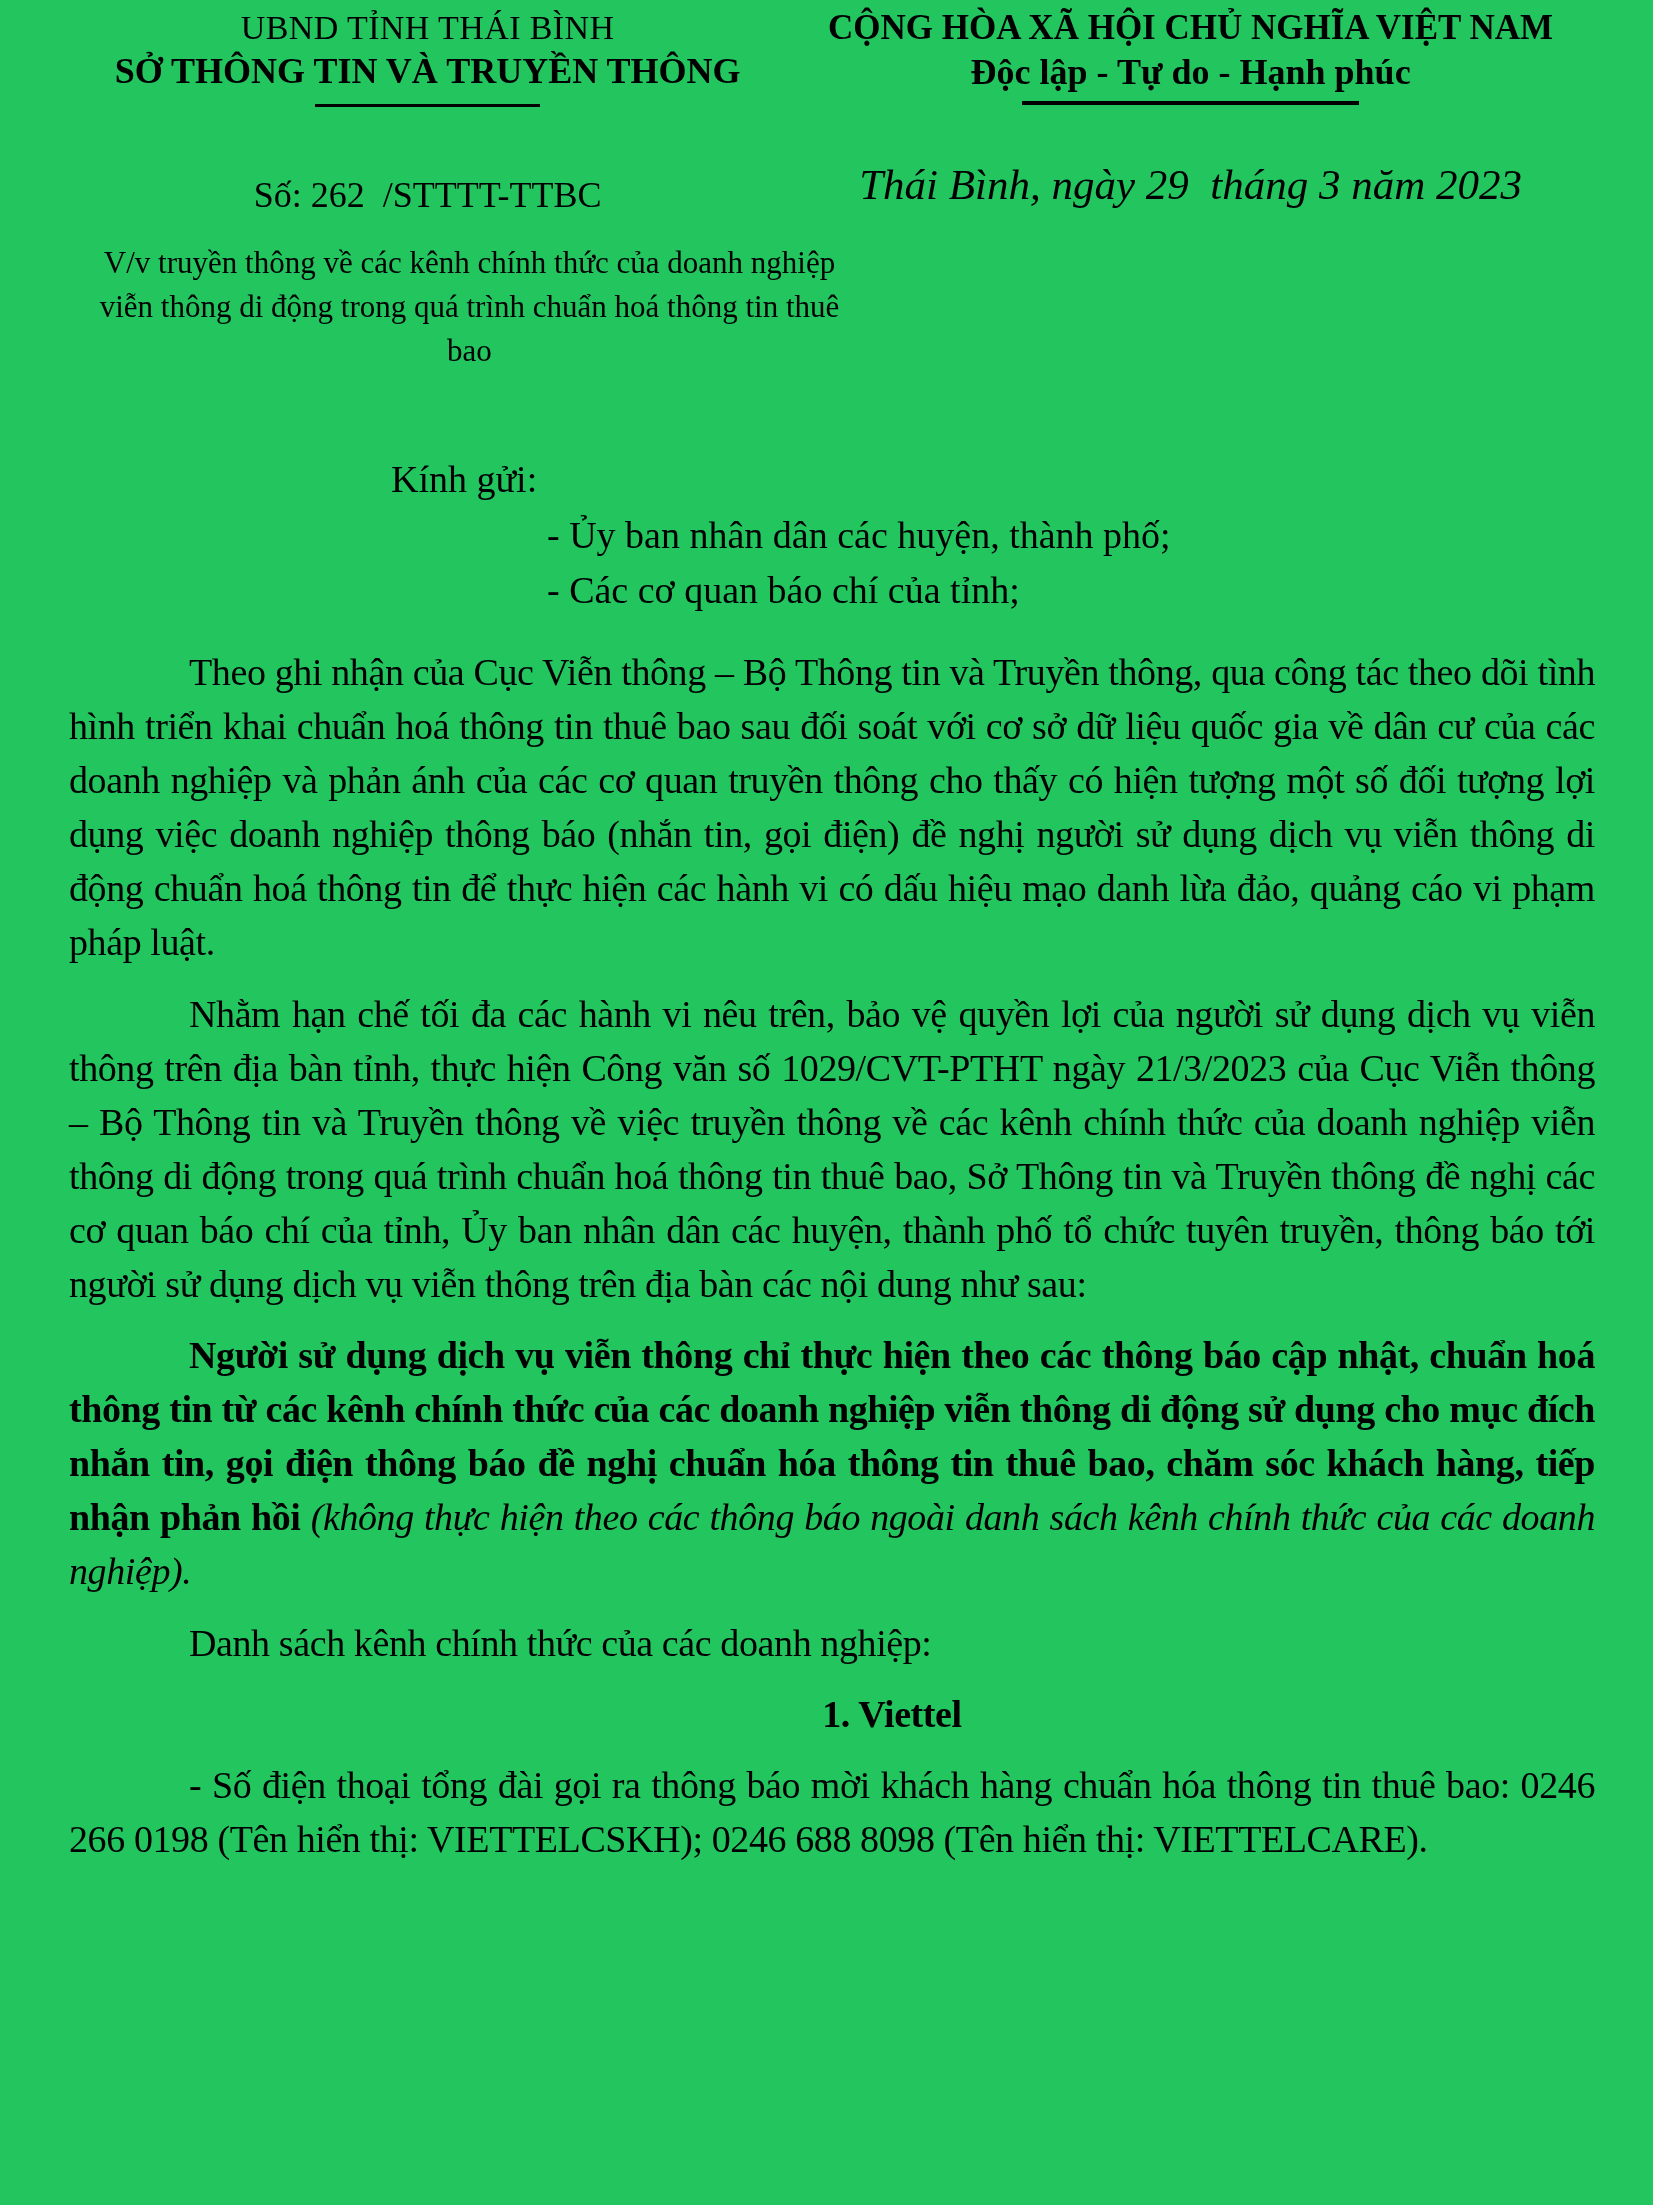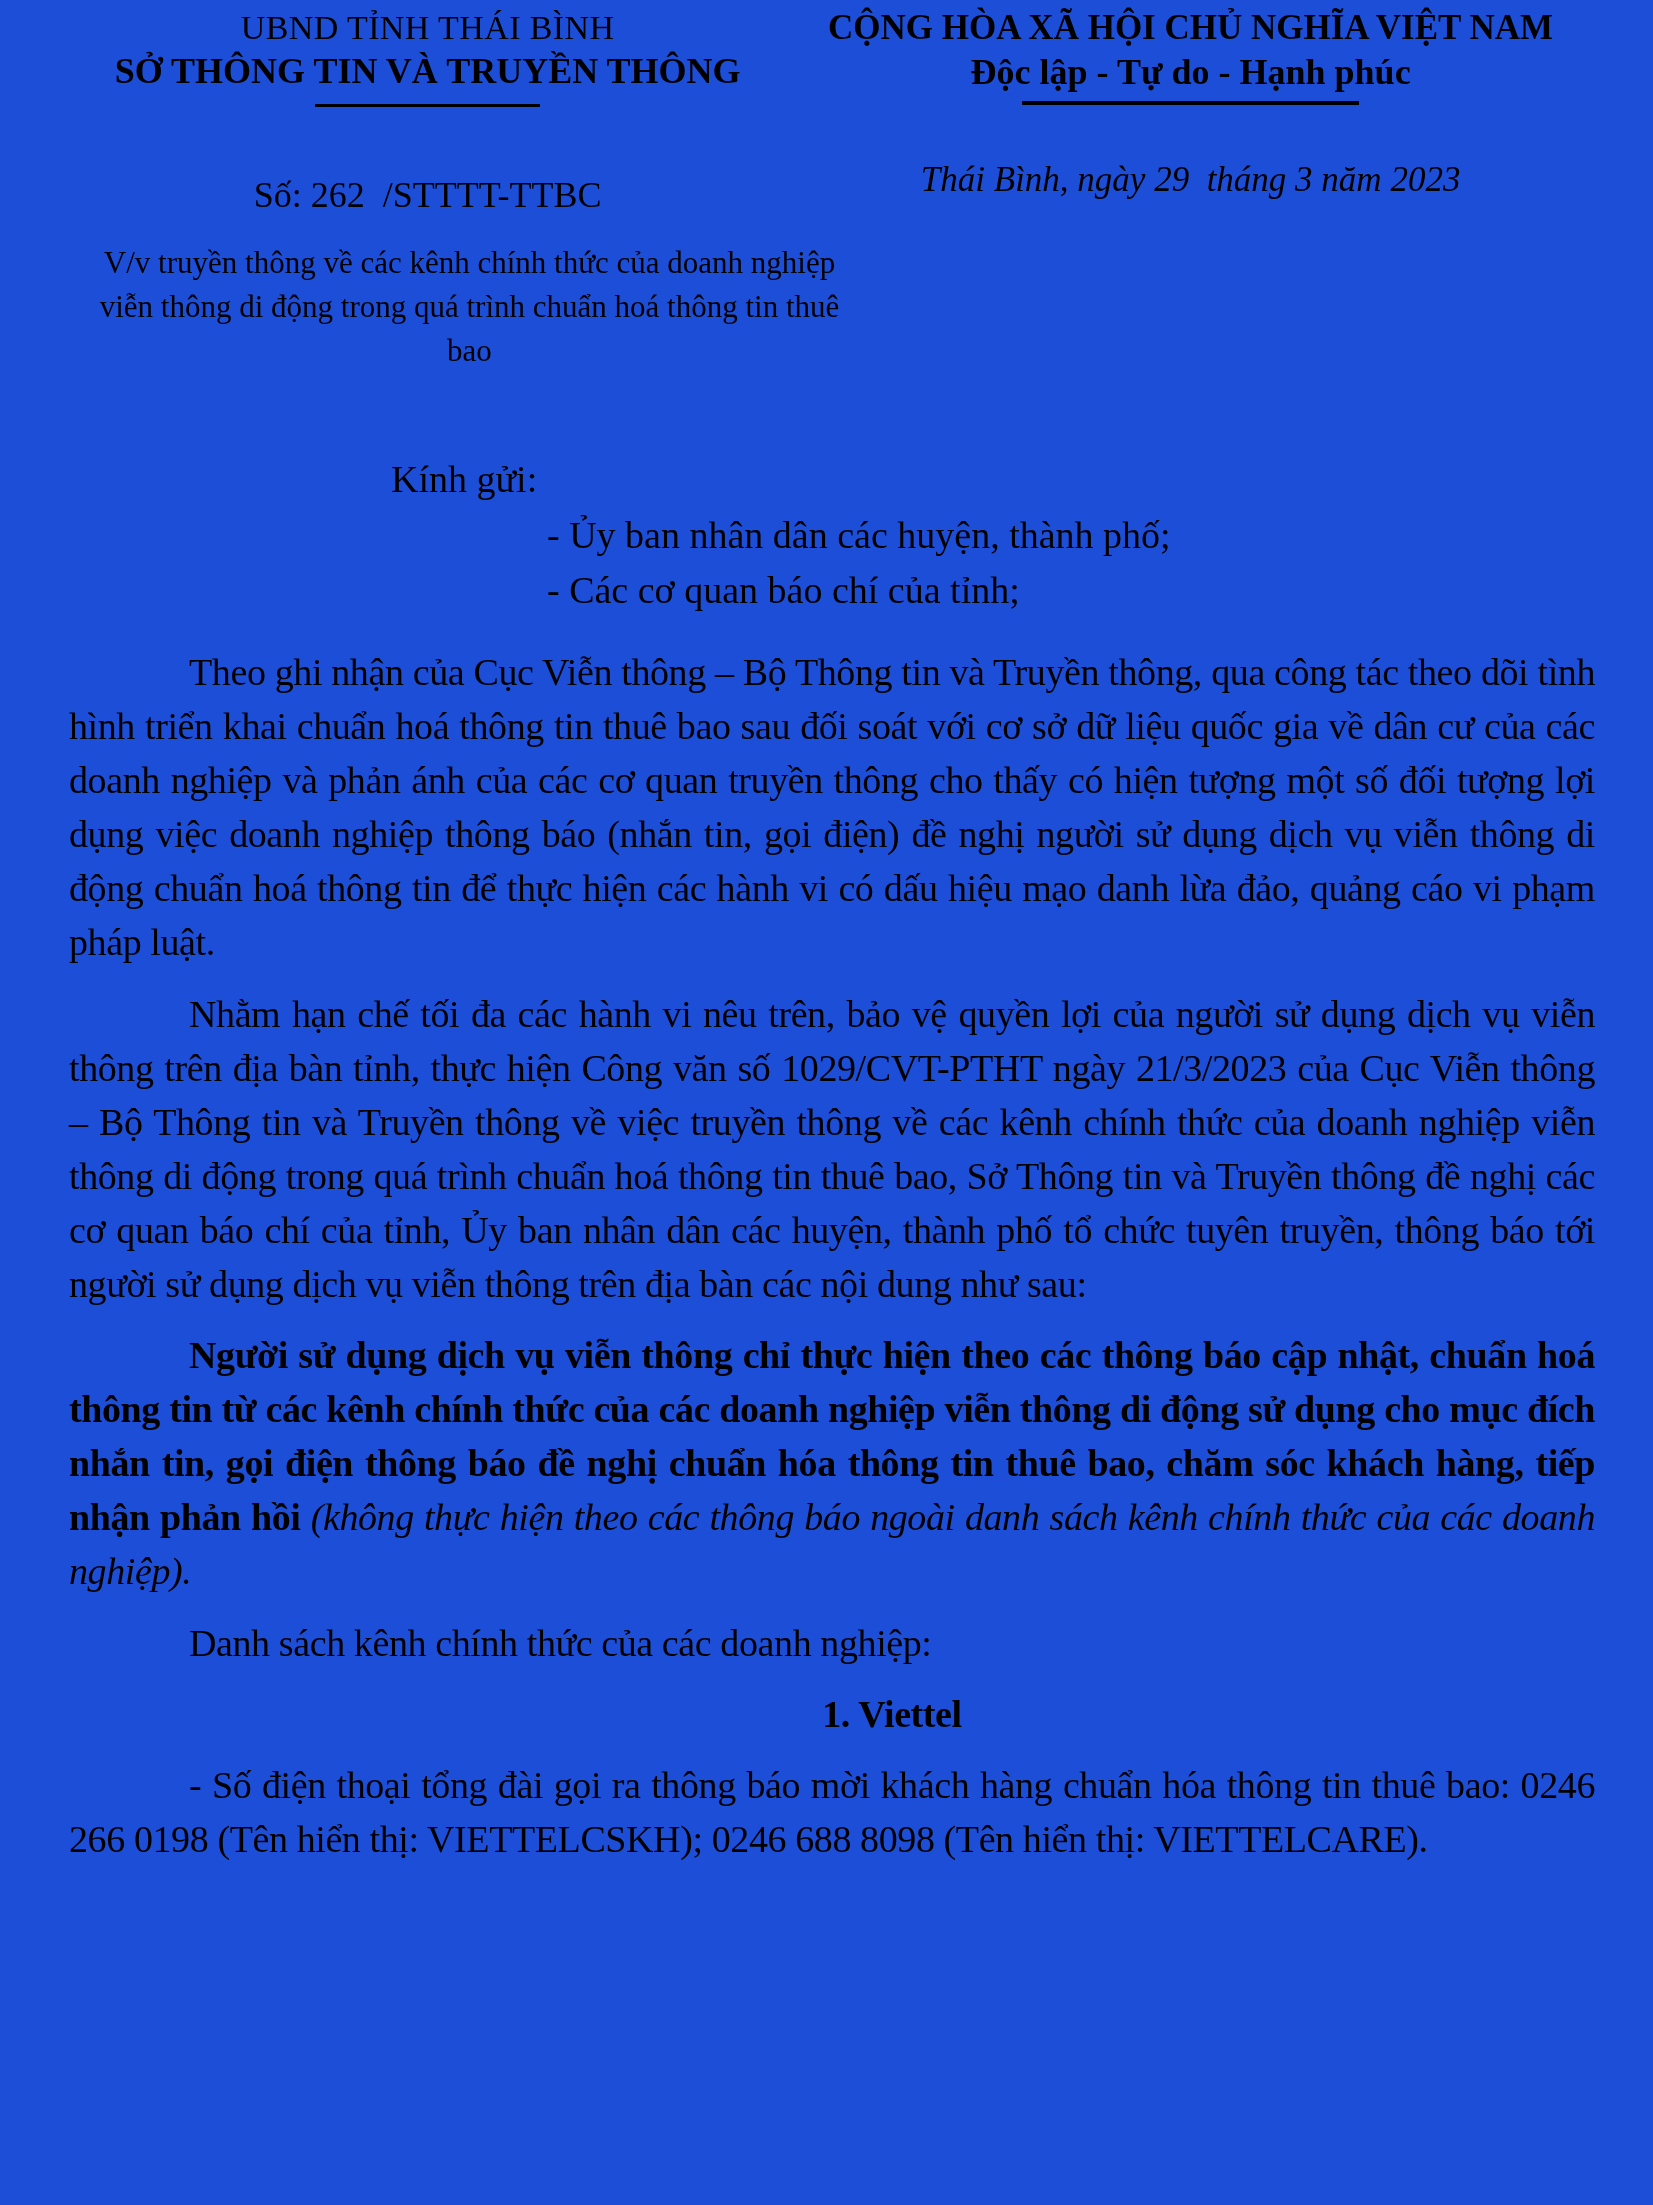"UBND TỈNH THÁI BÌNH" .page { background: #1d4ed8 -> #22c55e }
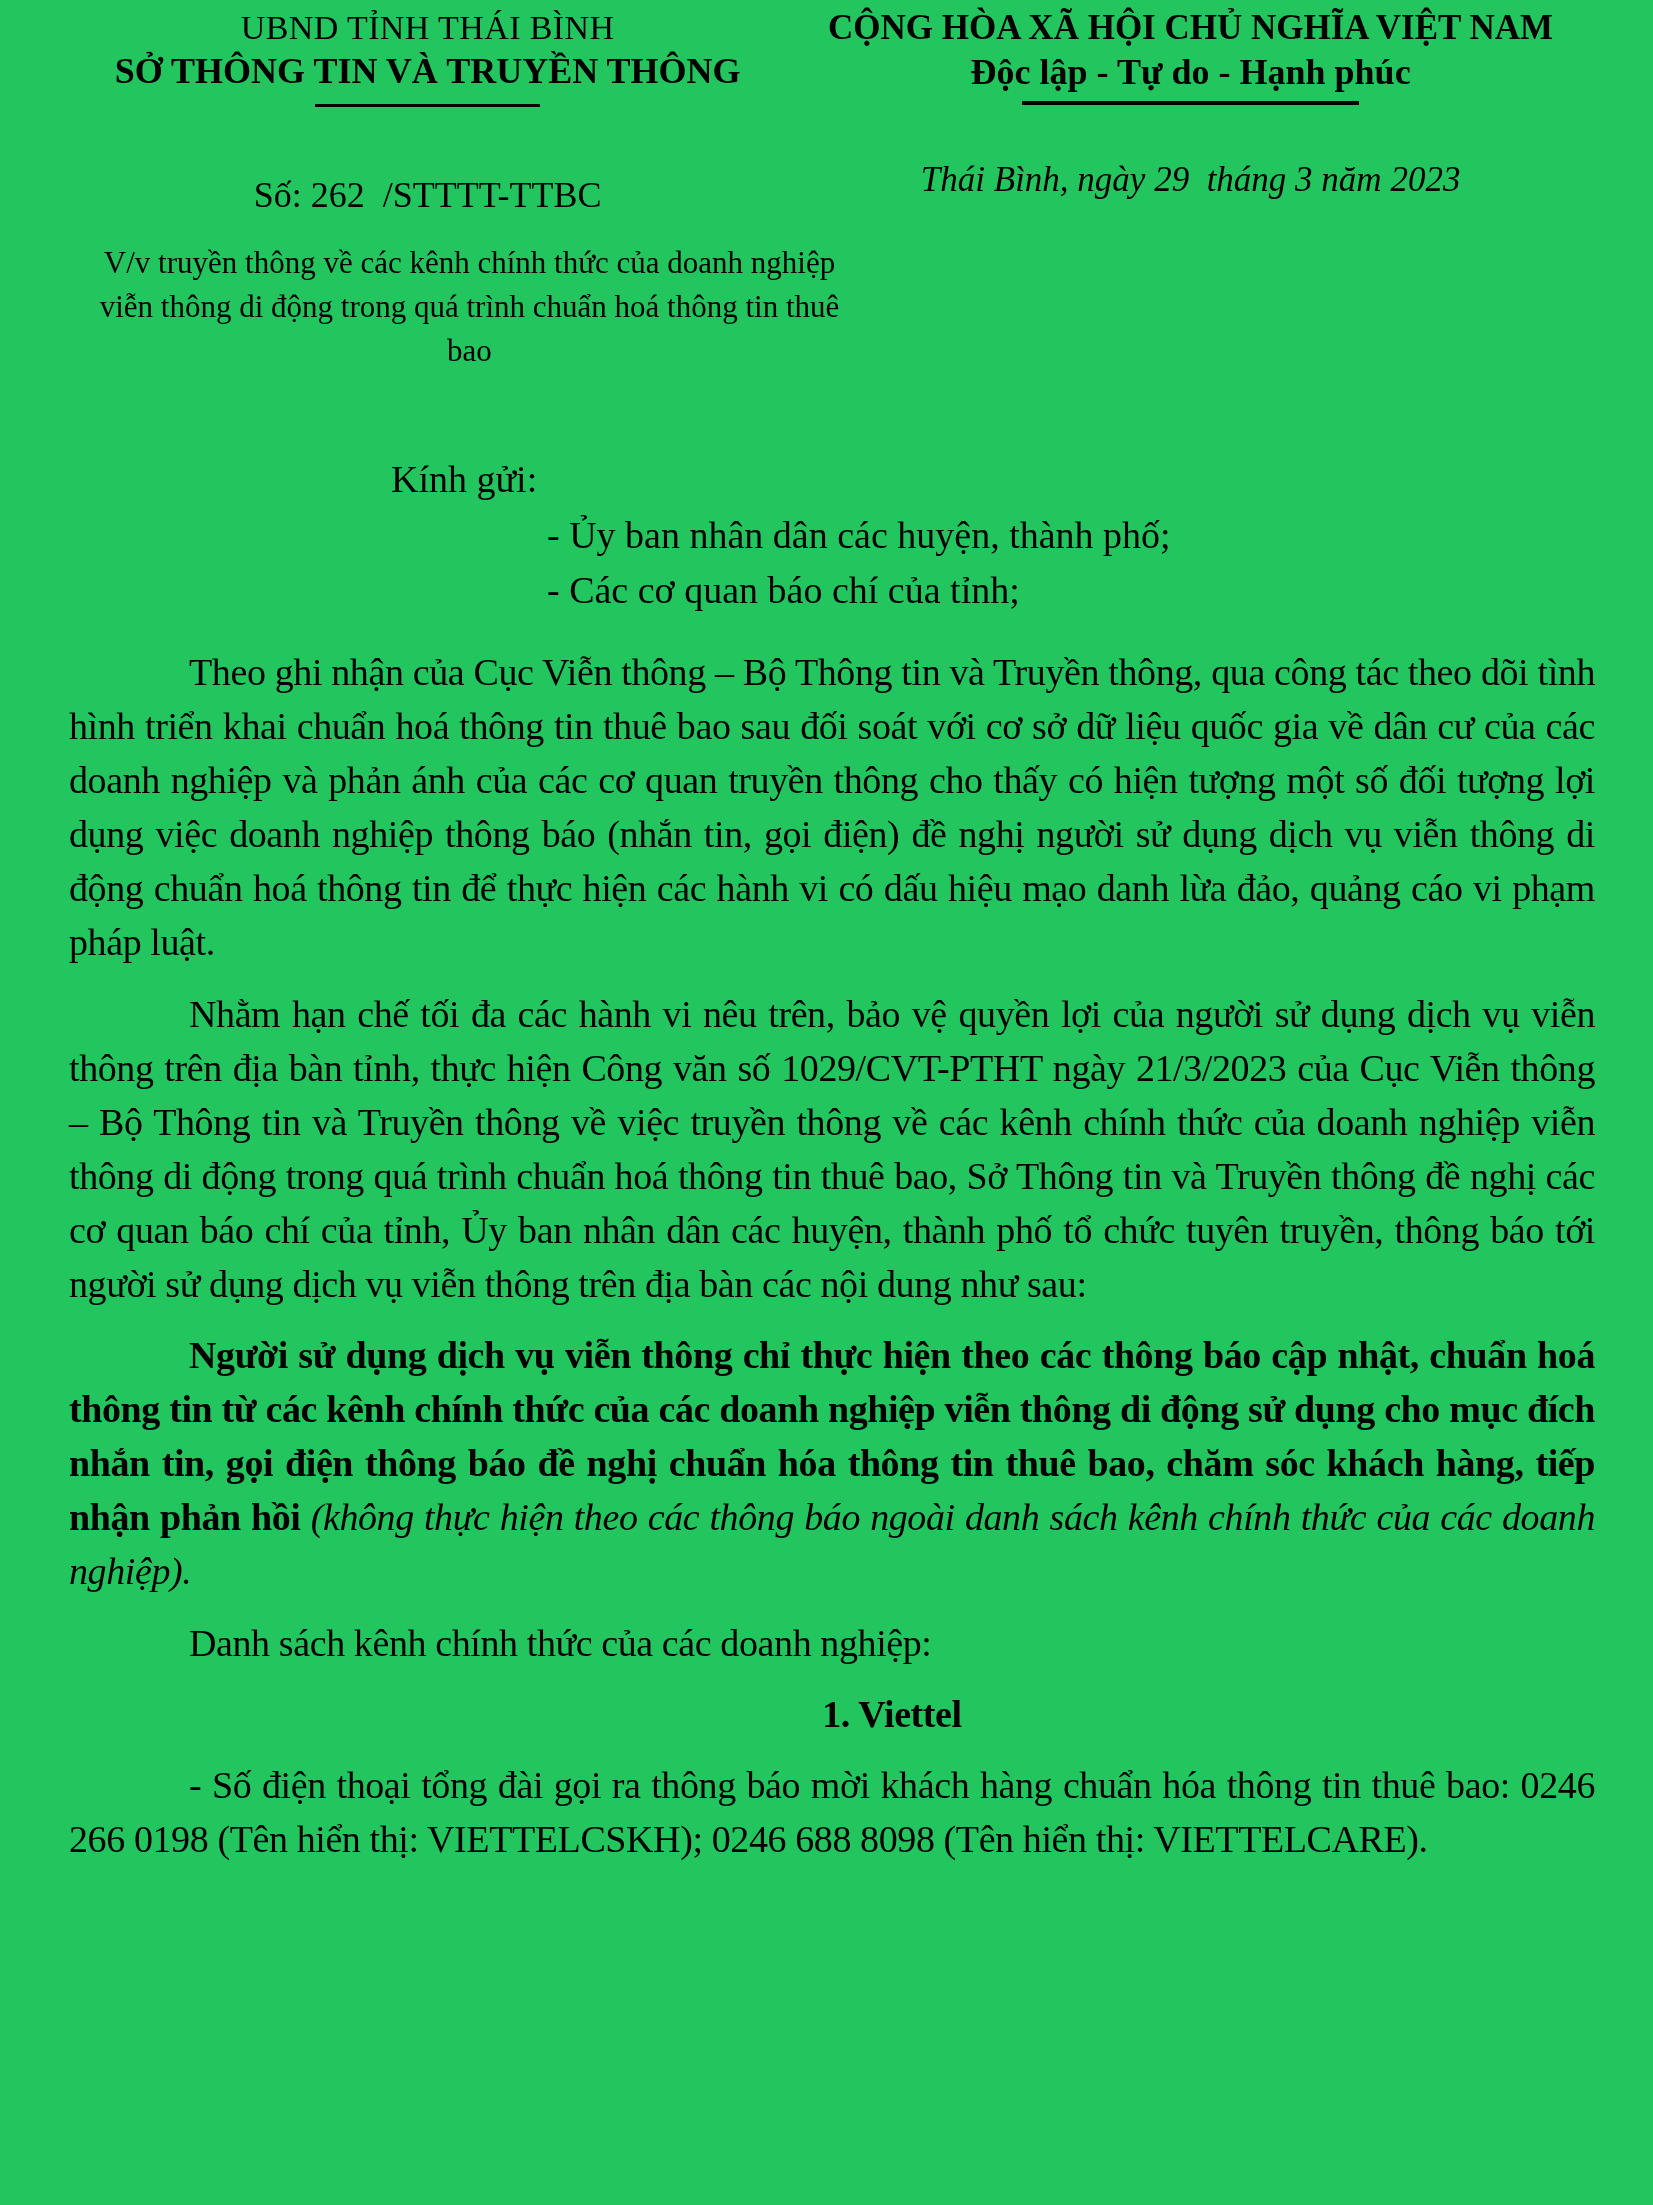"Thái Bình, ngày 29 tháng" .date-line { font-size: 35px -> 43px }
